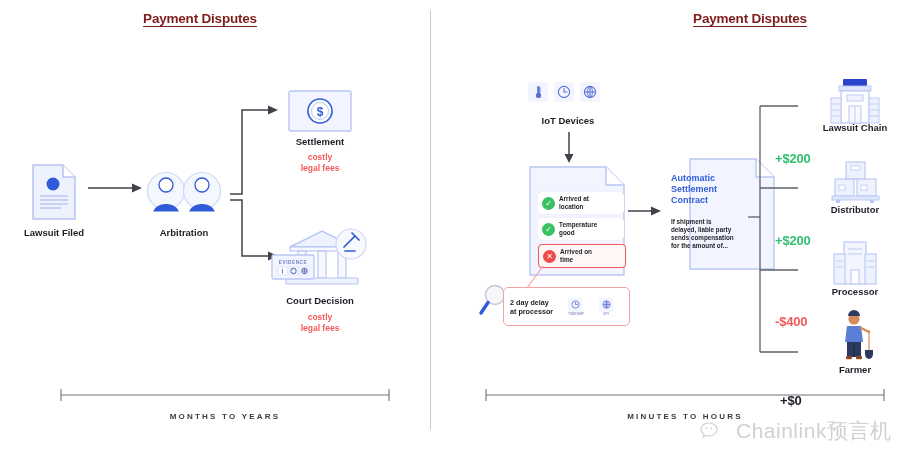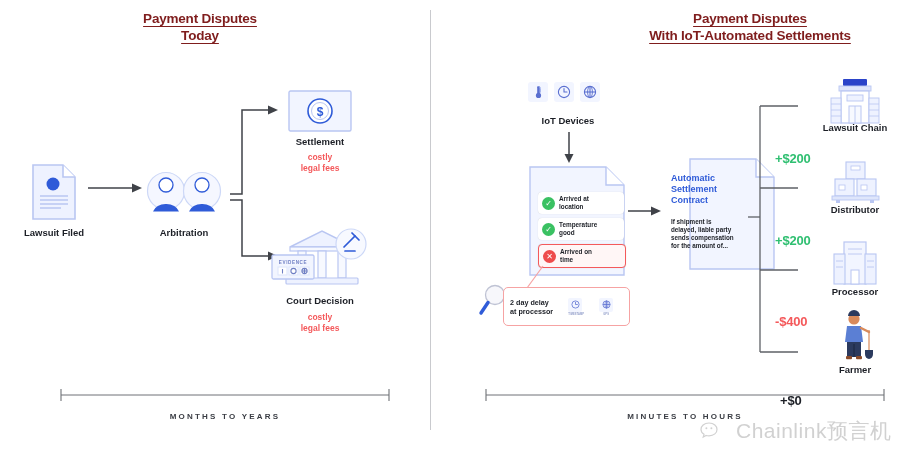"Today" div { html: <div>Today</div> -> none }
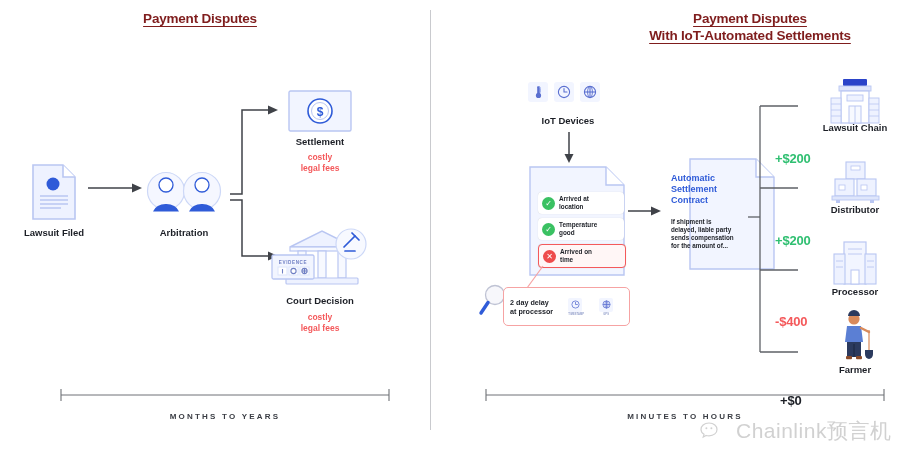"With IoT-Automated Settlements" div { html: <div>With IoT-Automated Settlements</div> -> none }
